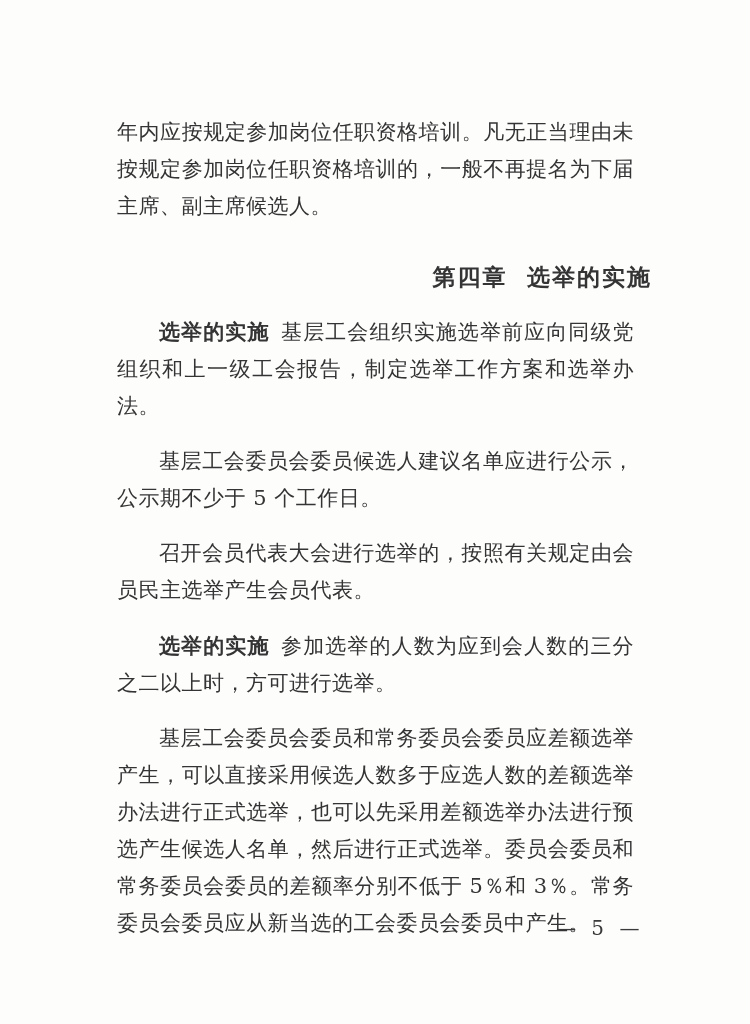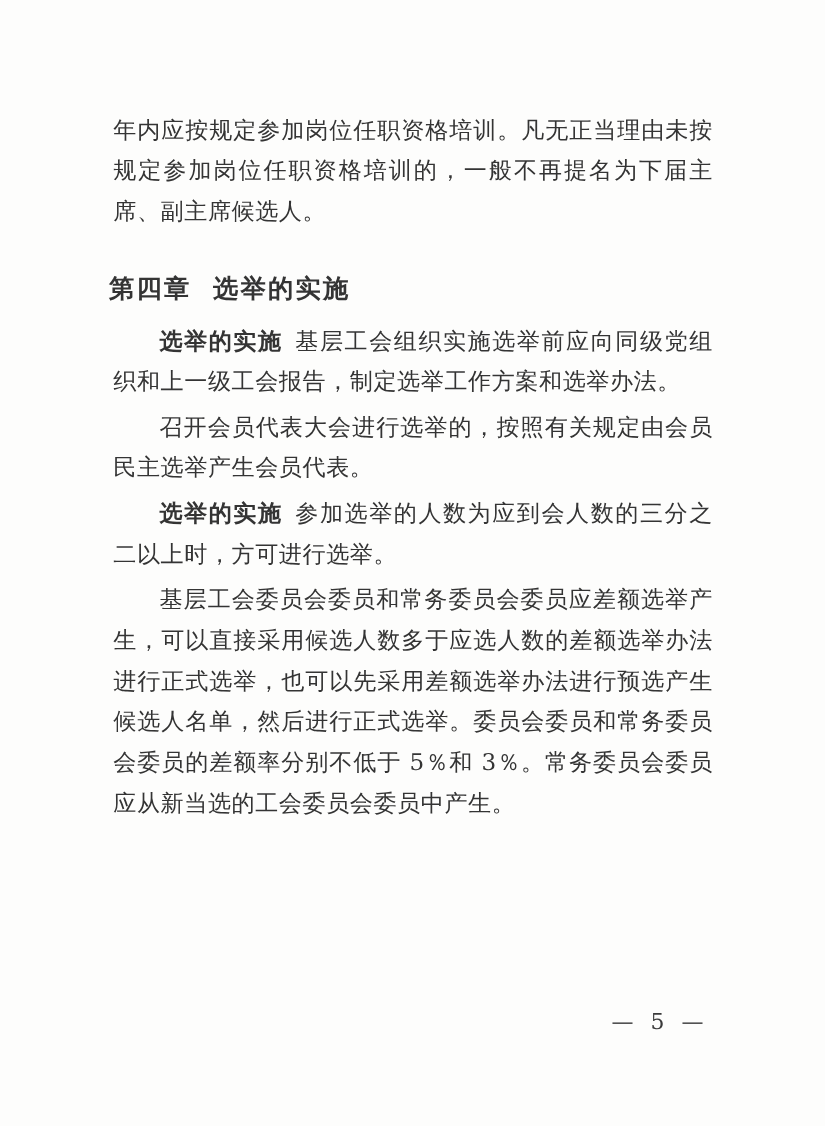"年内应按规定参加岗位任职资格培训。凡无正当理由未按规定参加岗位任职资格培训的，一" .para { margin: 4px -> 18px }
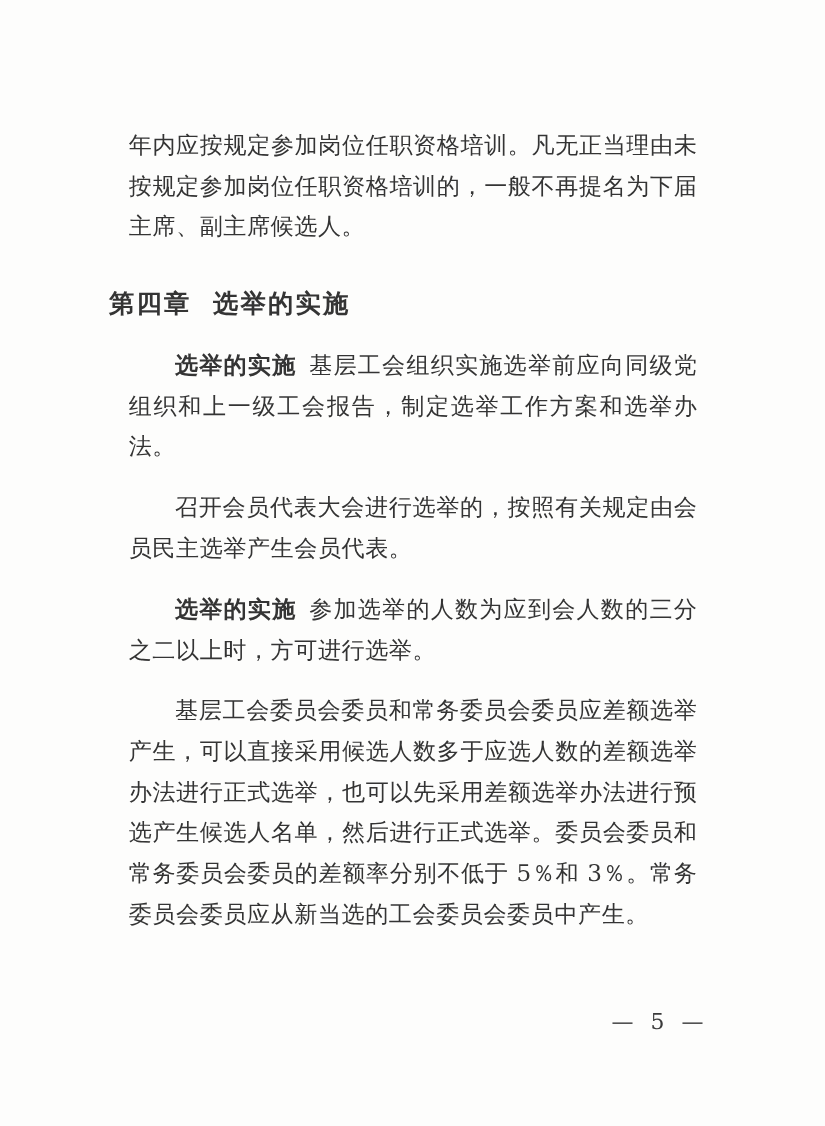"第四章 选举的实施" .chapter { text-align: left -> right }
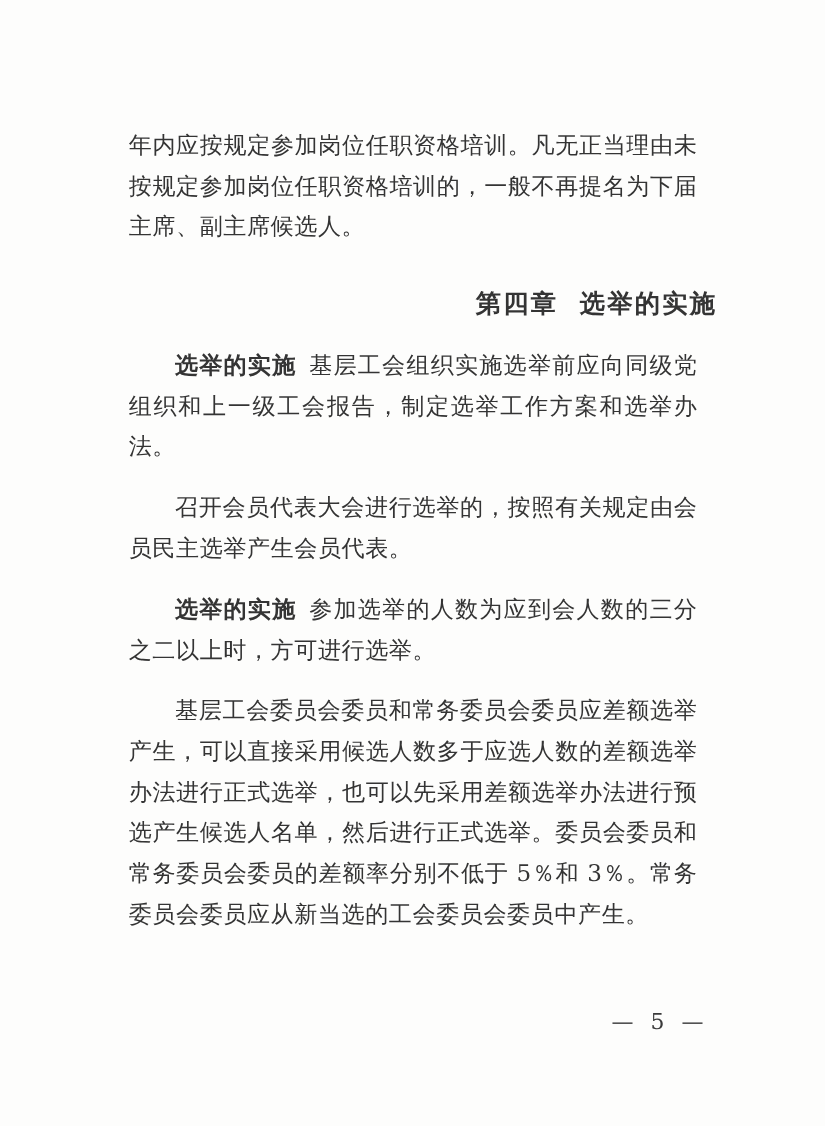"基层工会委员会委员候选人建议名单应进行公示，公示期不少于 5 个工作日。" p.para { html: none -> <p>基层工会委员会委员候选人建议名单应进行公示，公示期不少于 5 个工作日。</p> }
